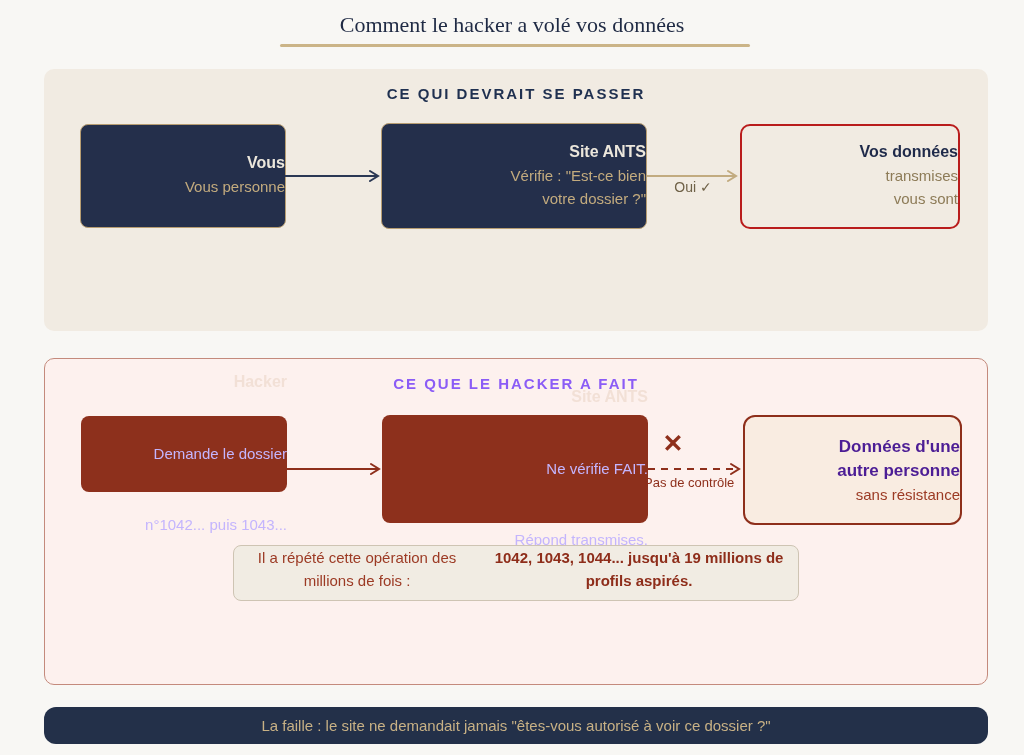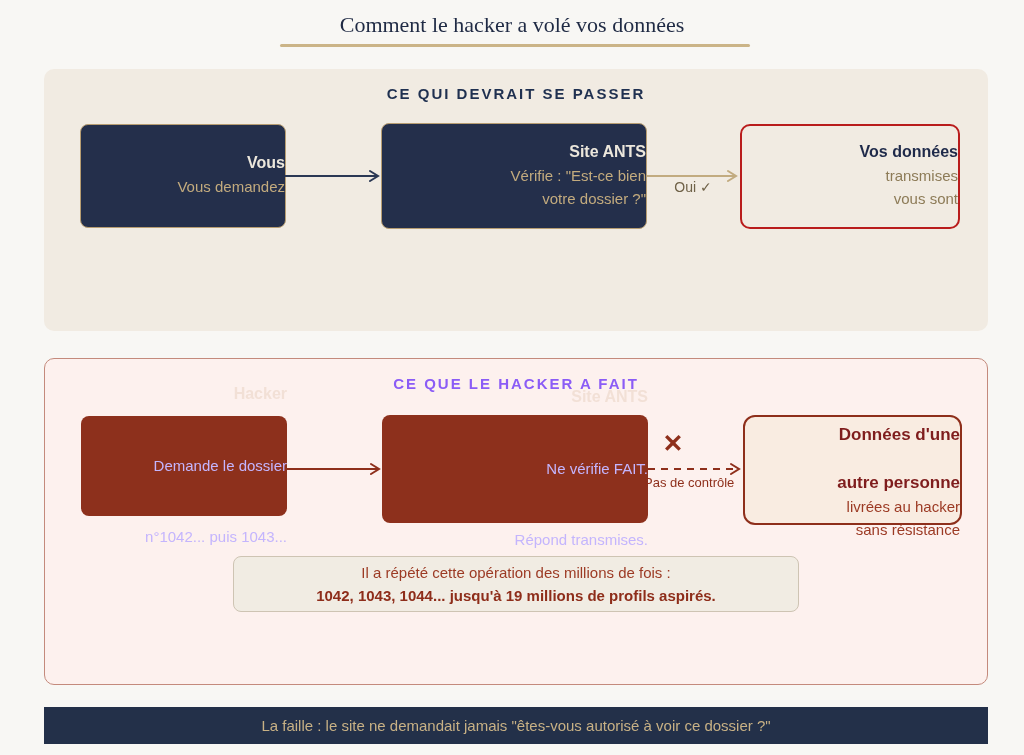"Vous demandez" div.box-line { text: demandez -> personne }
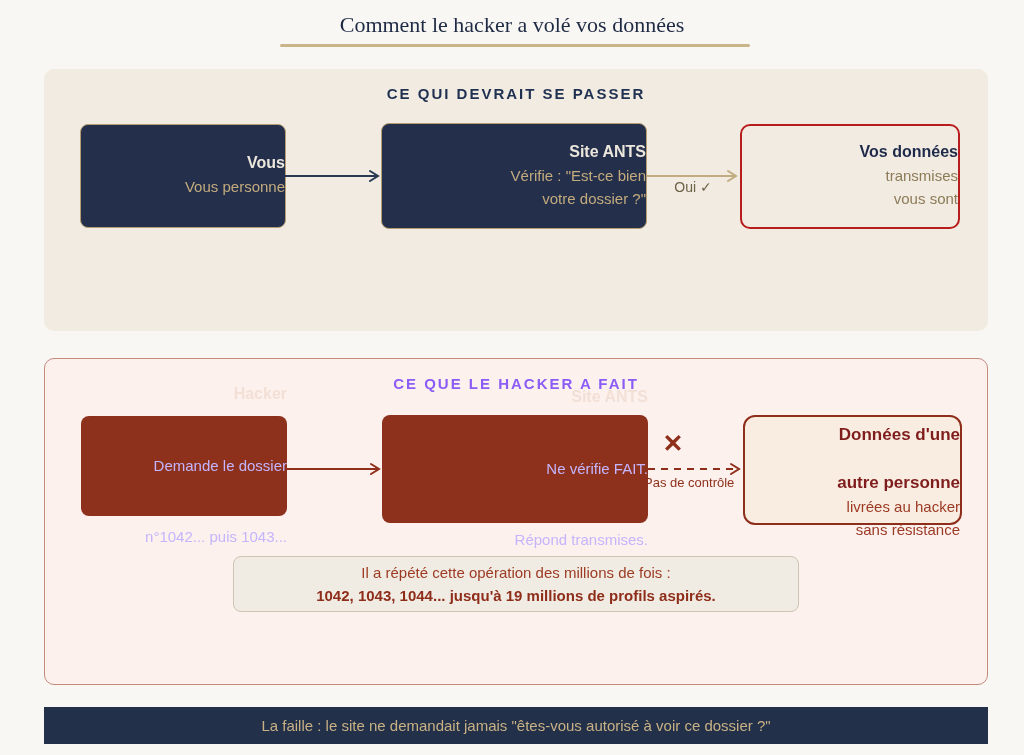"Hacker" div.flow-box { height: 100px -> 76px }
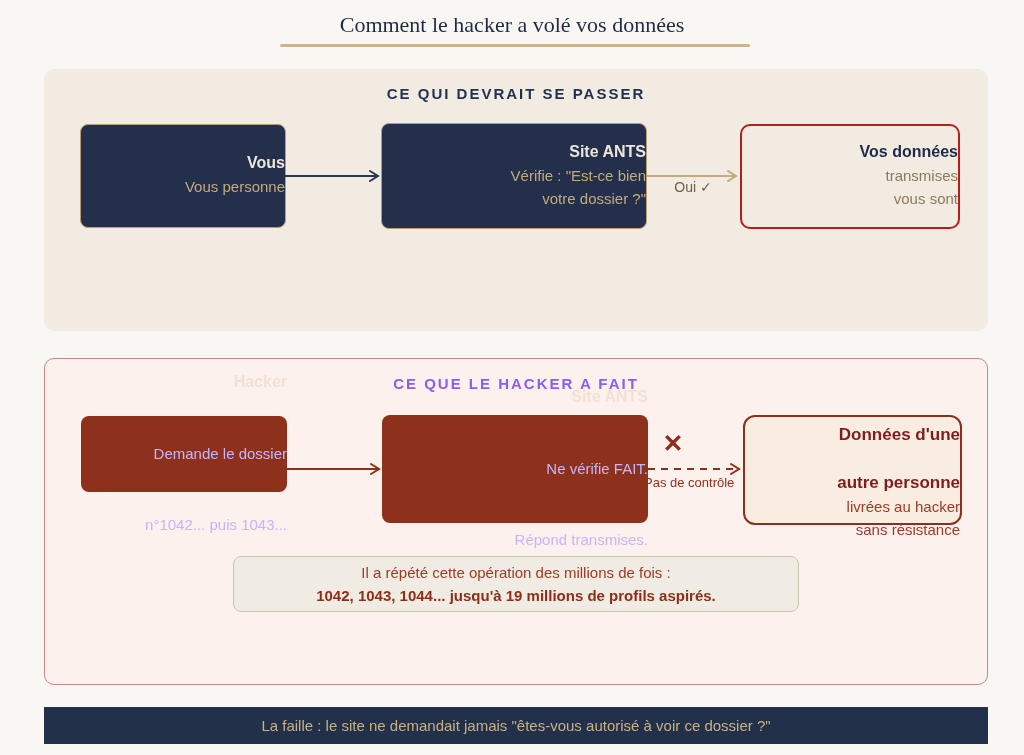"Données d'une" .outline-red-box .box-title { color: #7f1d1d -> #4c1d95; margin-top: 24px -> none }
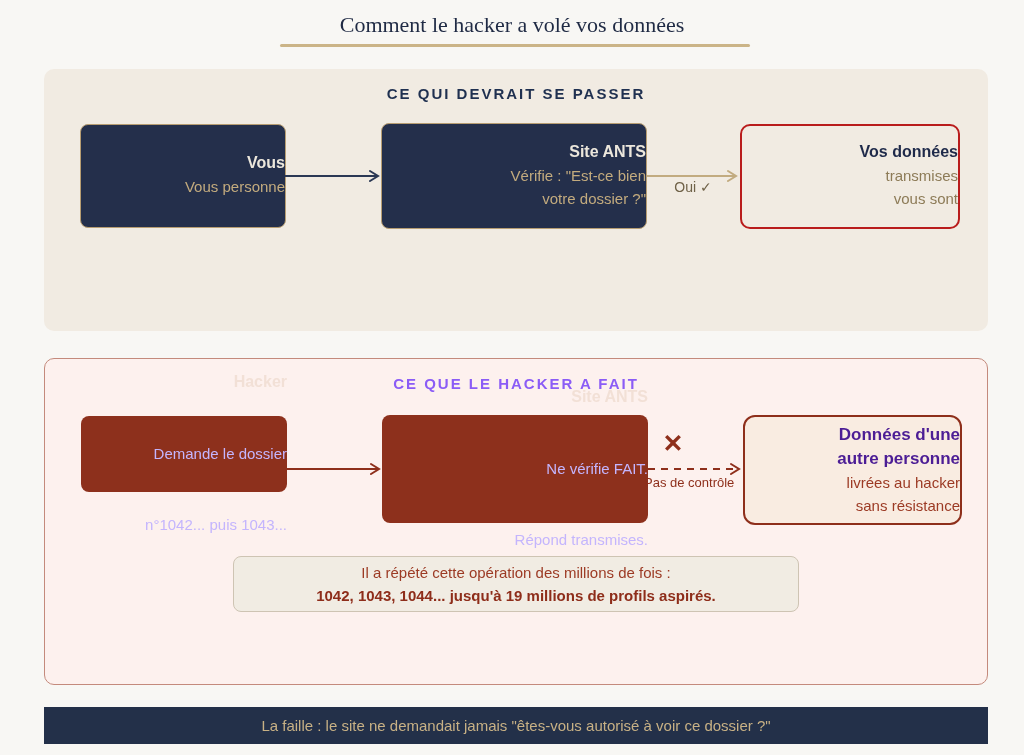"livrées au hacker" div.box-line { html: <div>livrées au hacker</div> -> none }
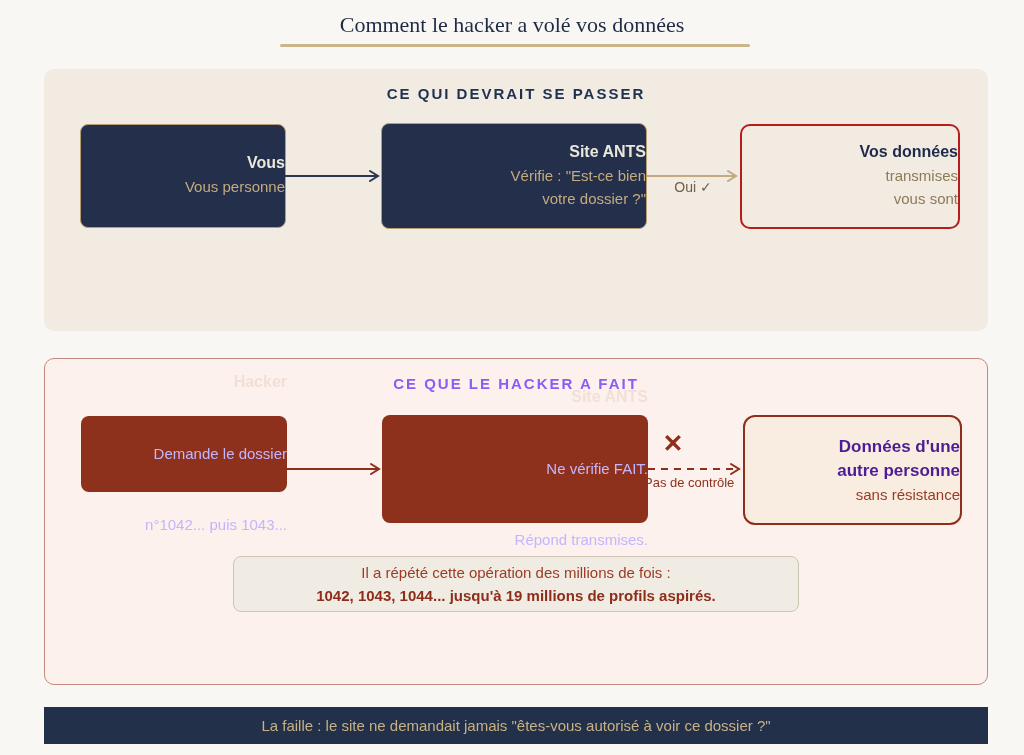"Il a répété cette opération" .note-box { flex-direction: column -> row; margin-top: 11px -> none }
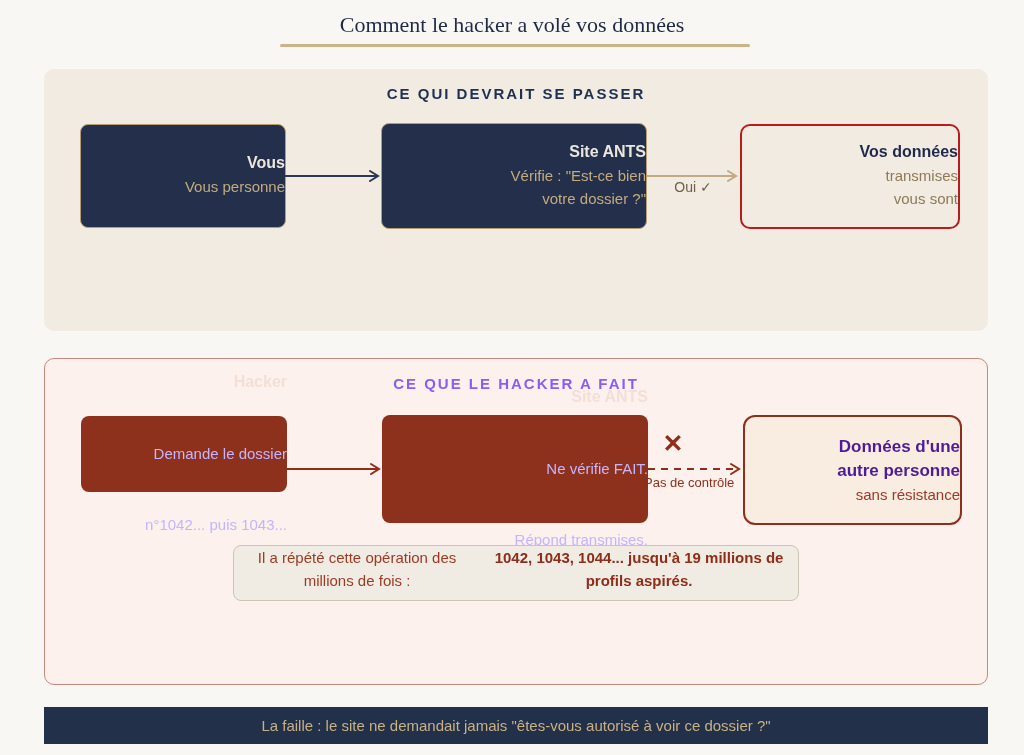"La faille : le site" .footer-bar { border-radius: 0 -> 12px }
